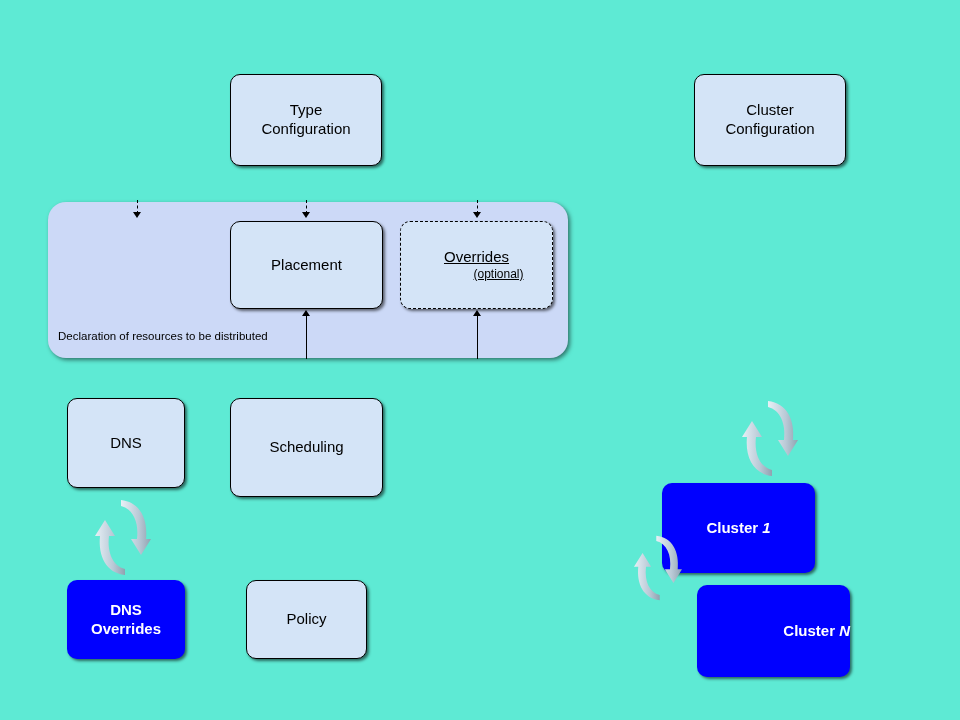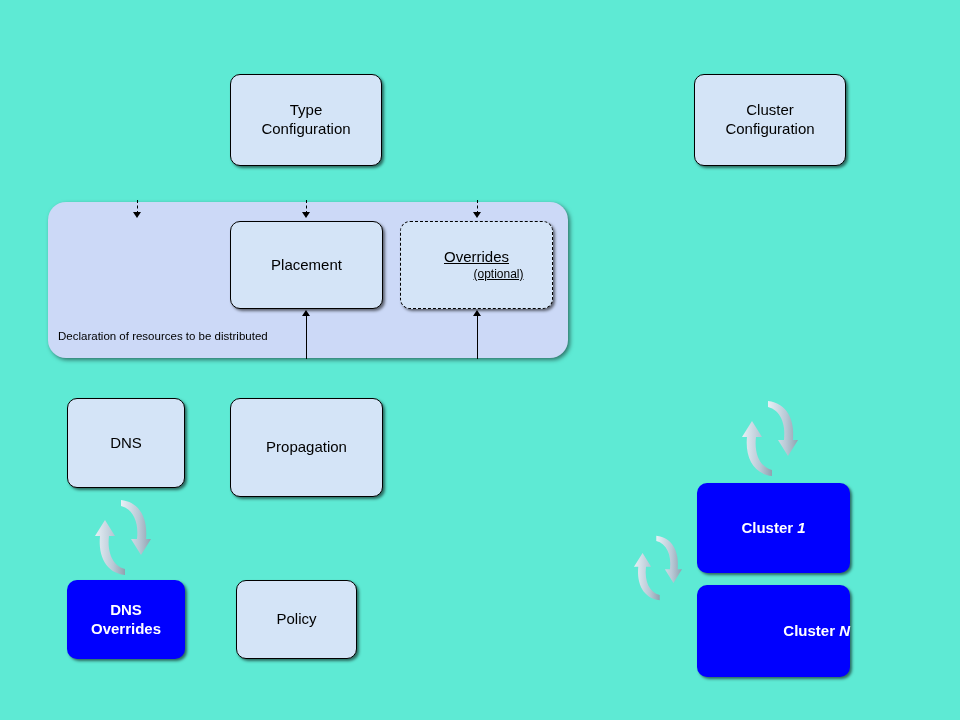"Propagation" span.lbl { text: Propagation -> Scheduling }
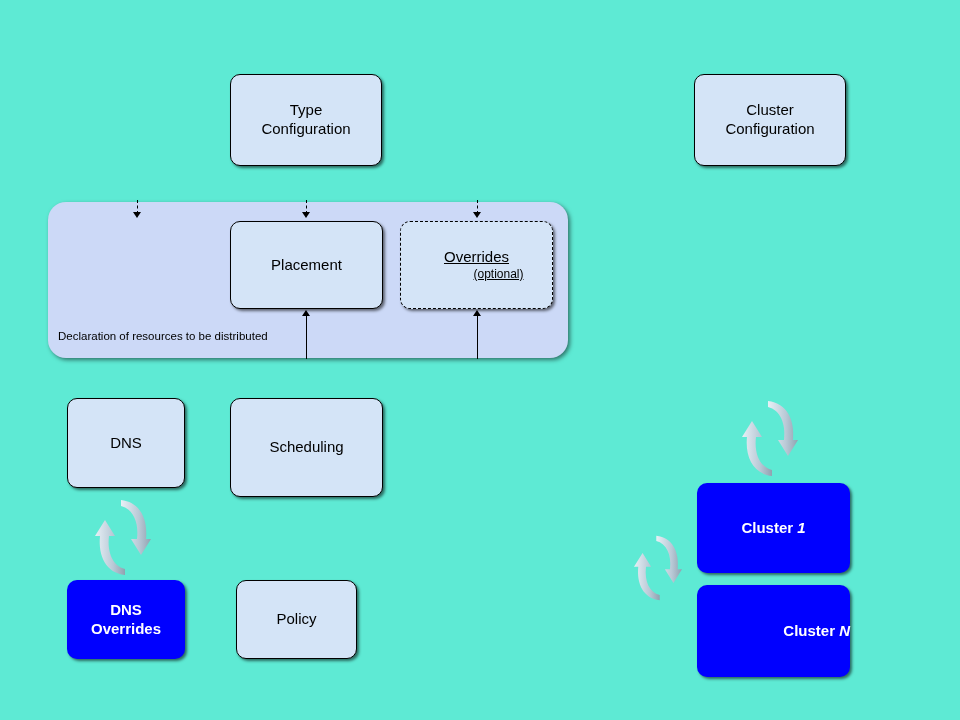"Cluster 1" div.node { left: 697px -> 662px }
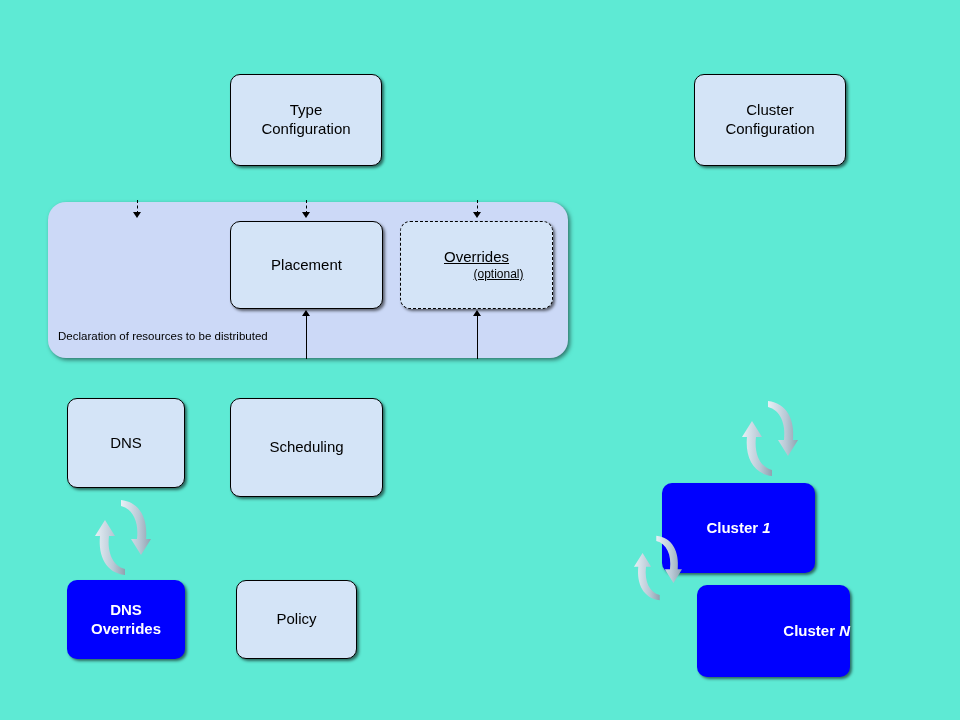"Policy" div.node { left: 236px -> 246px }
